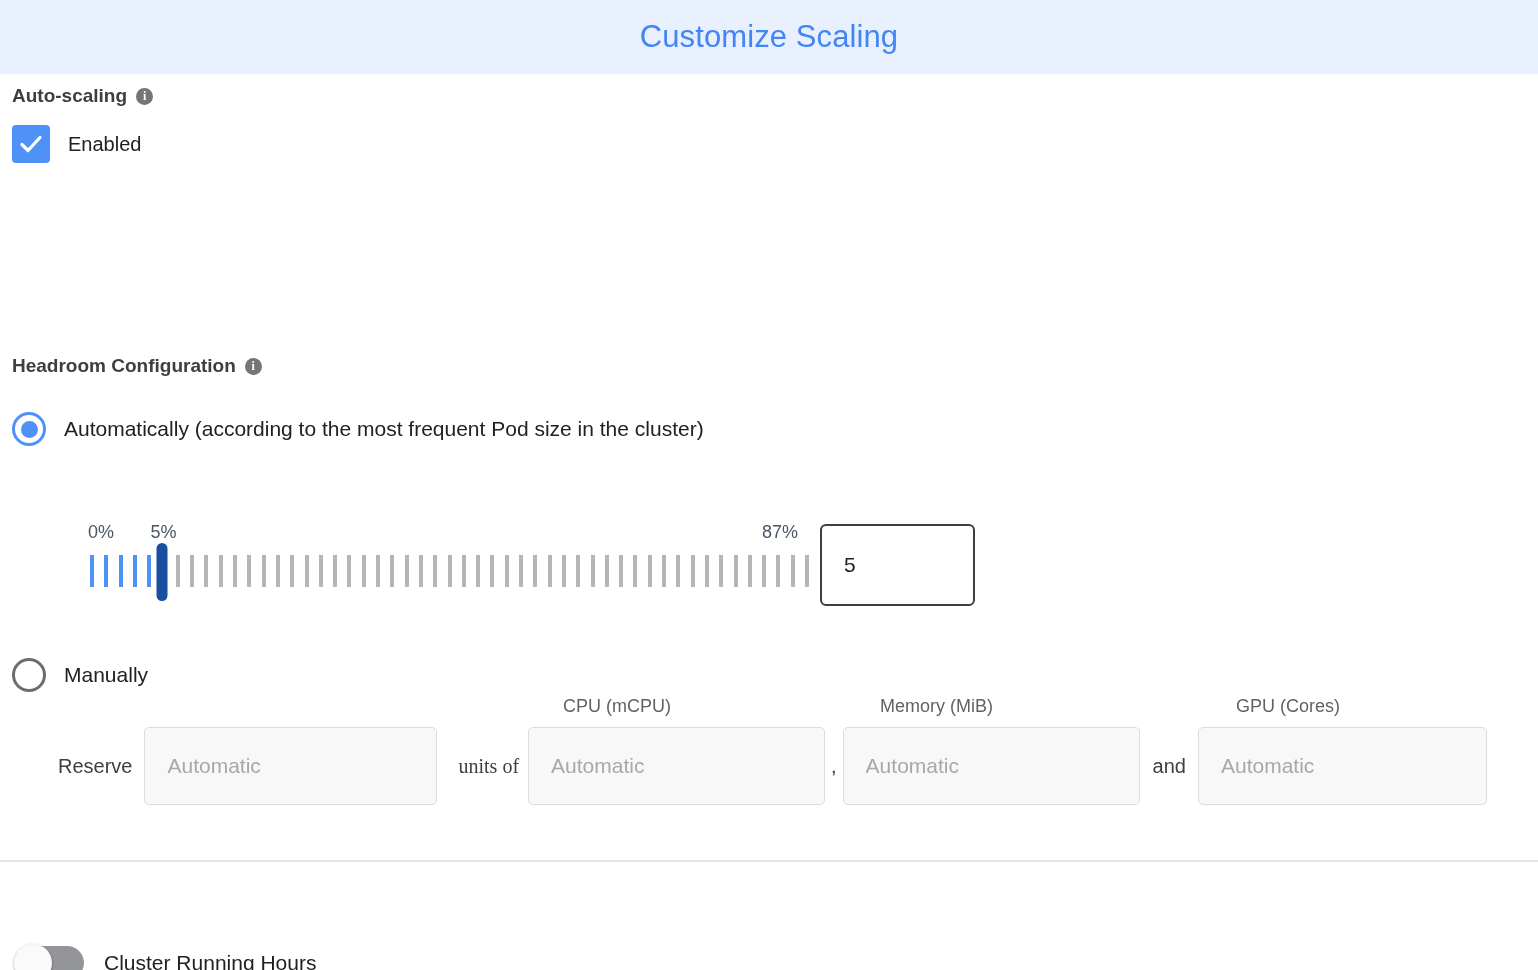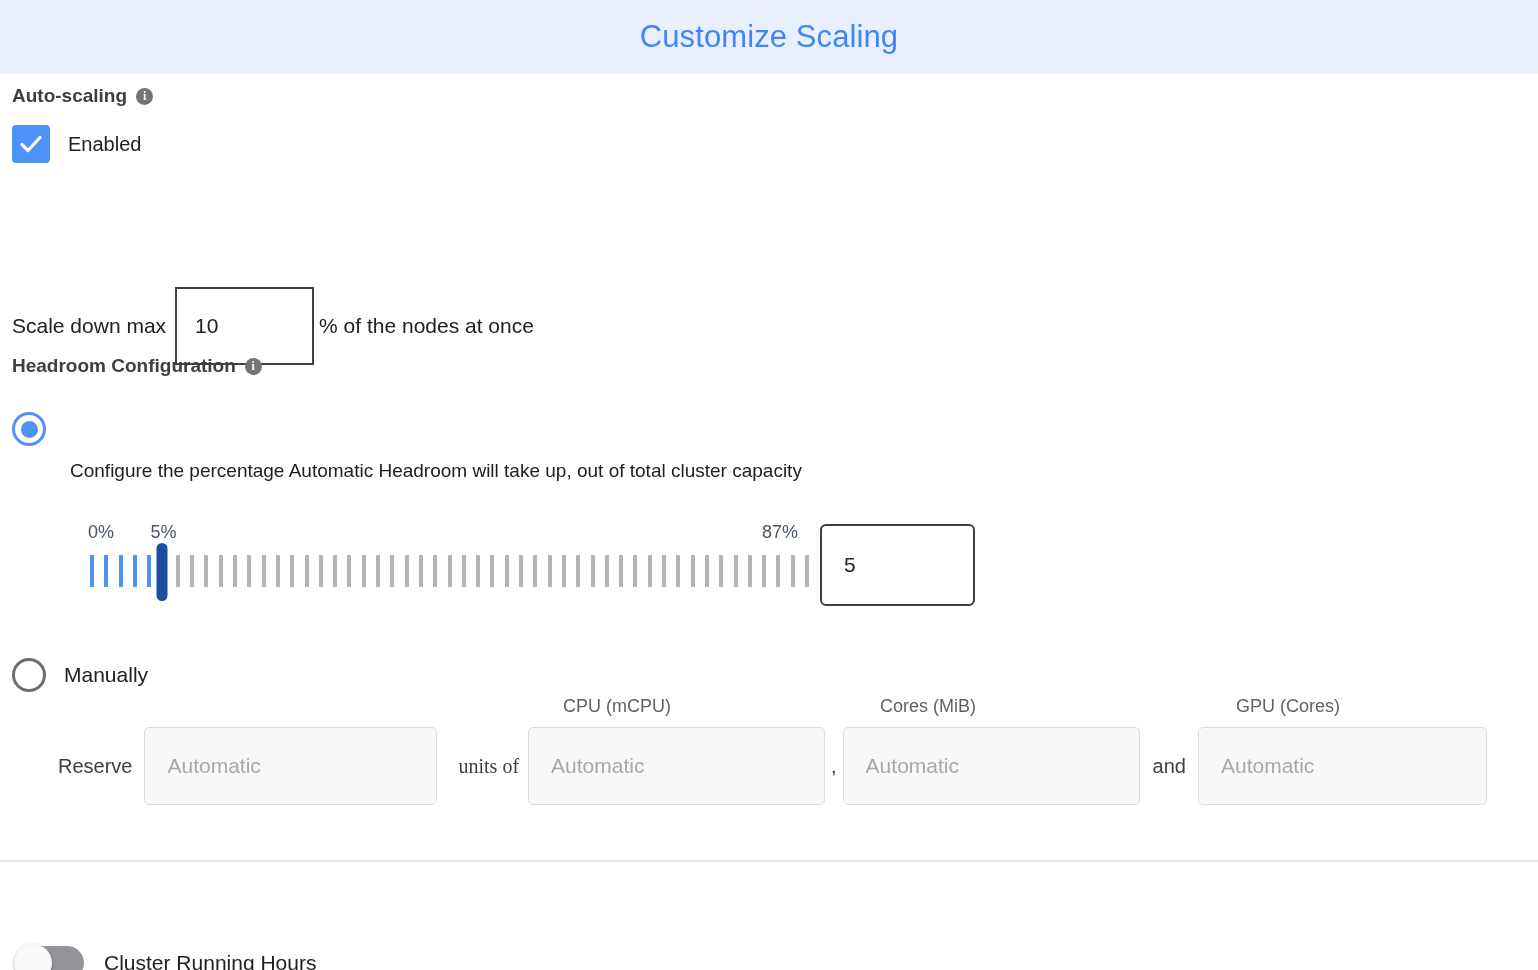"Scale down max" div.scale-row { html: <div> <span>Scale down max</span> <input> <span>% of the nodes at once</span> </div> -> none }
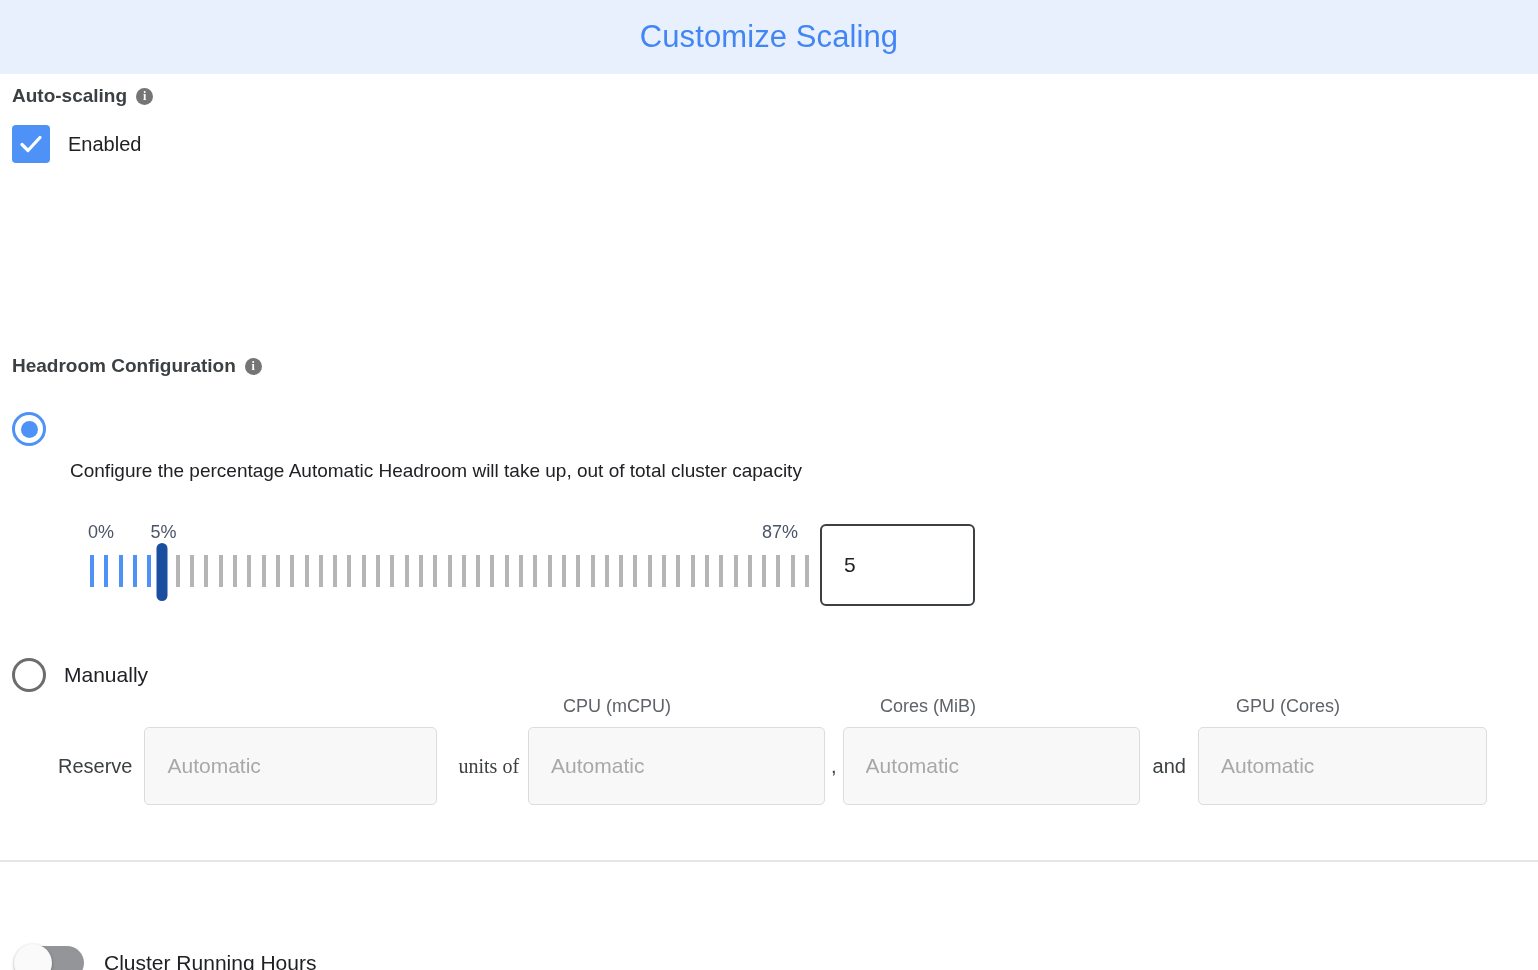"Automatically (according to the most" span.radio-label { html: none -> <span>Automatically (according to the most frequent Pod size in the cluster)</span> }
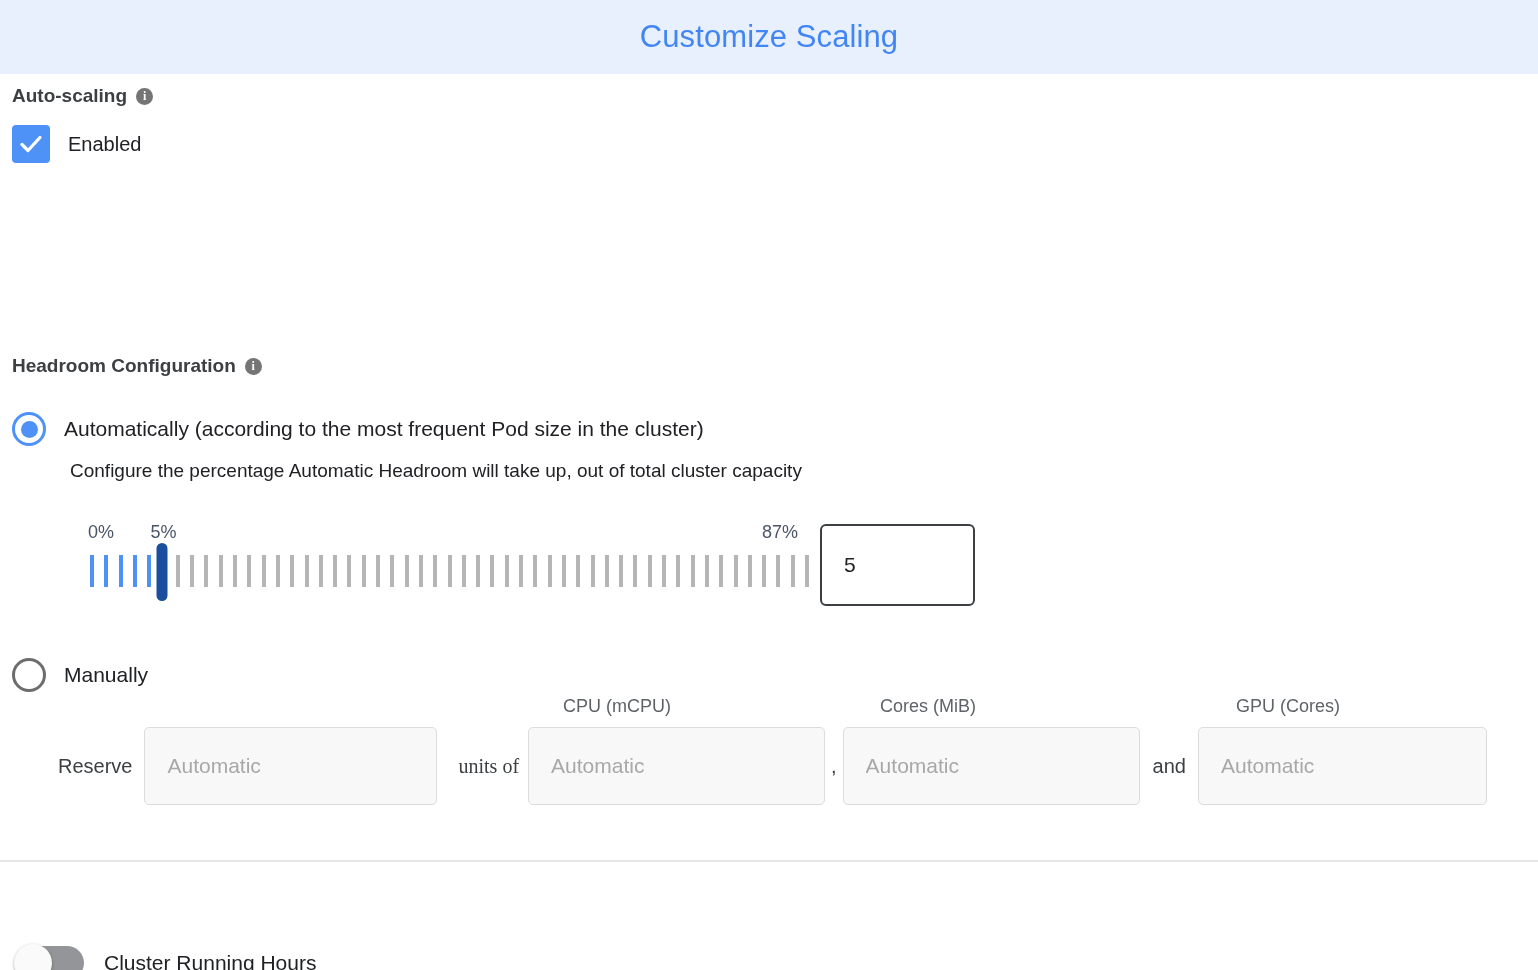"Configure the percentage Automatic" div.radio-help { html: <div>Configure the percentage Automatic Headroom will take up, out of total cluster capacity</div> -> none }
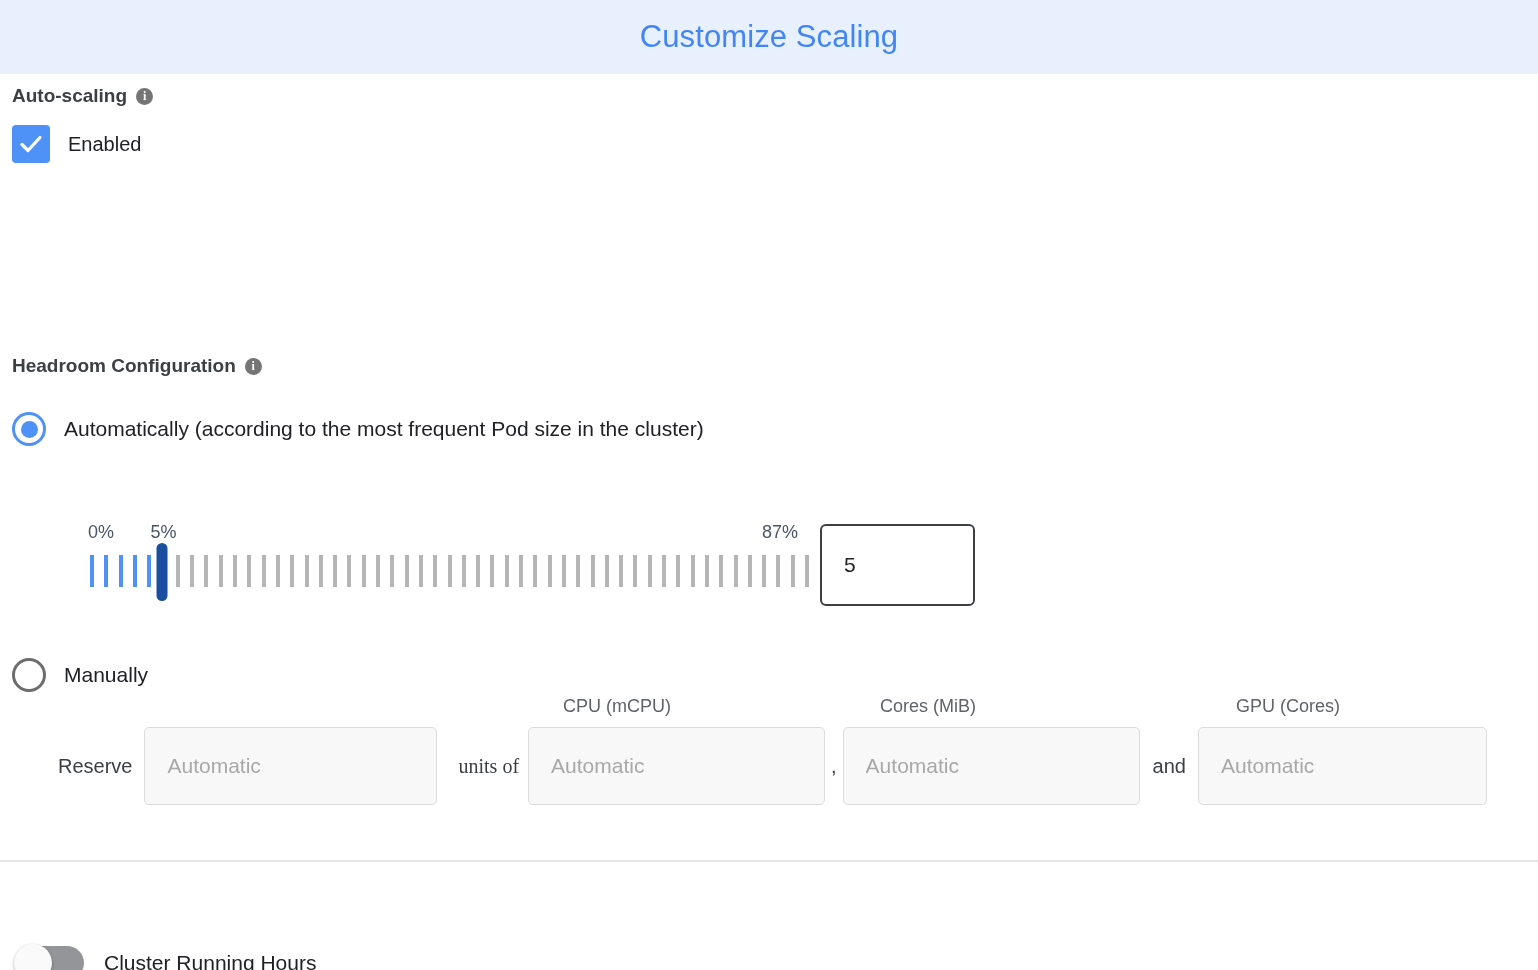"Cores (MiB)" div.field-label { text: Cores -> Memory }
